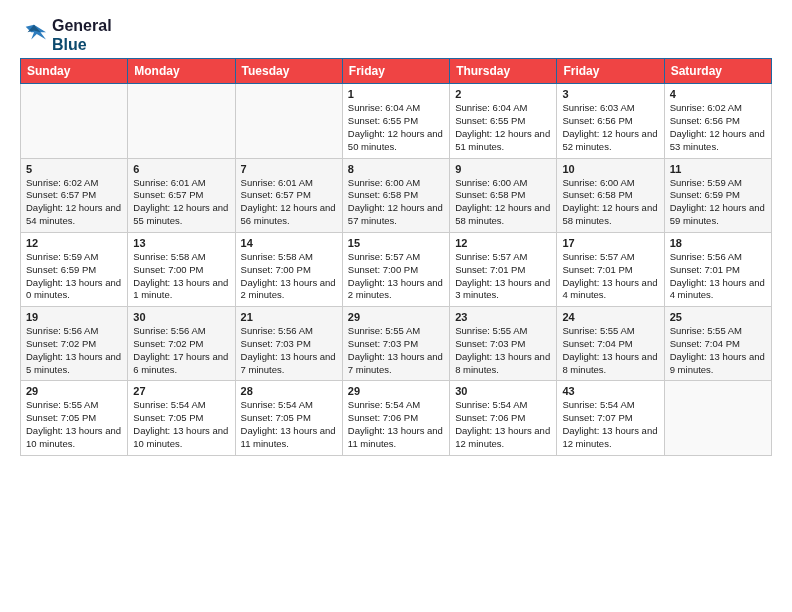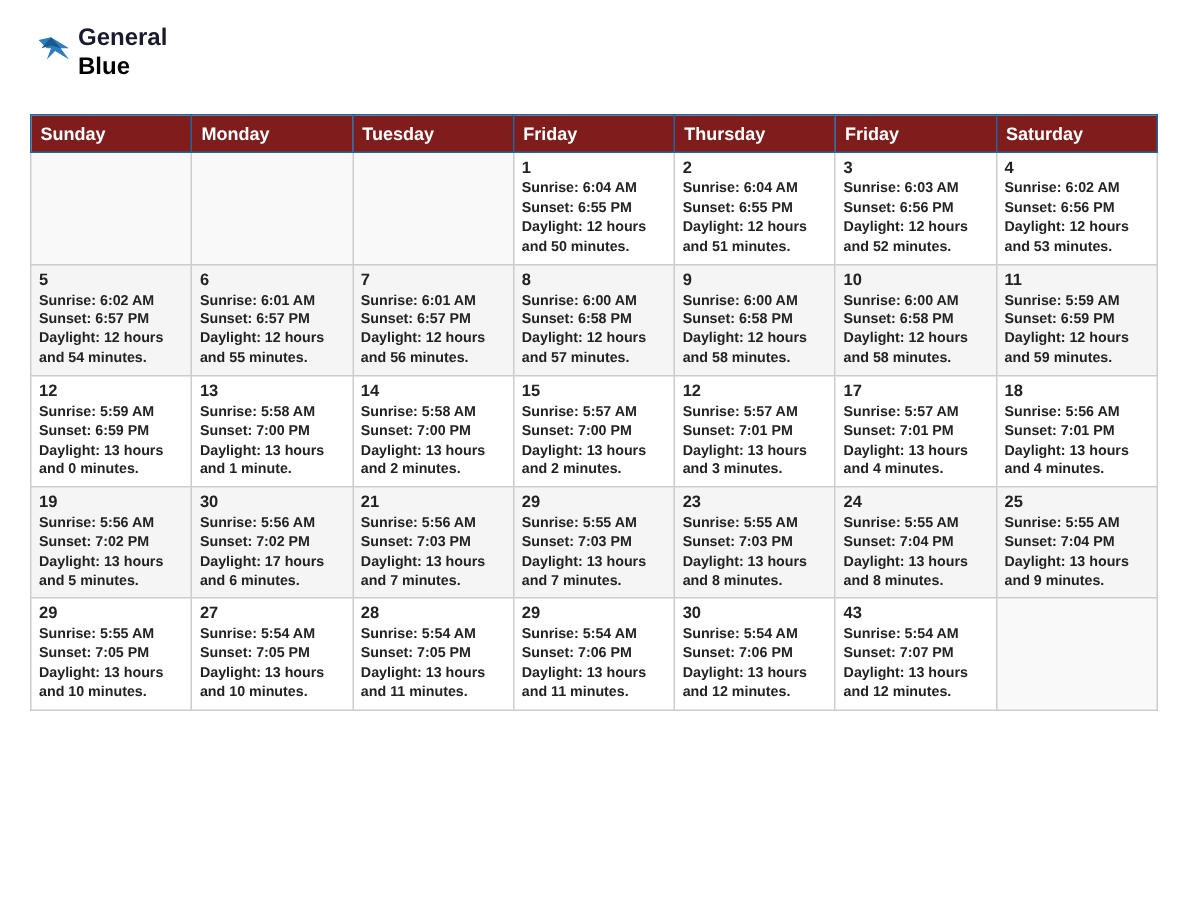"General" .header { margin-bottom: 22px -> 4px }
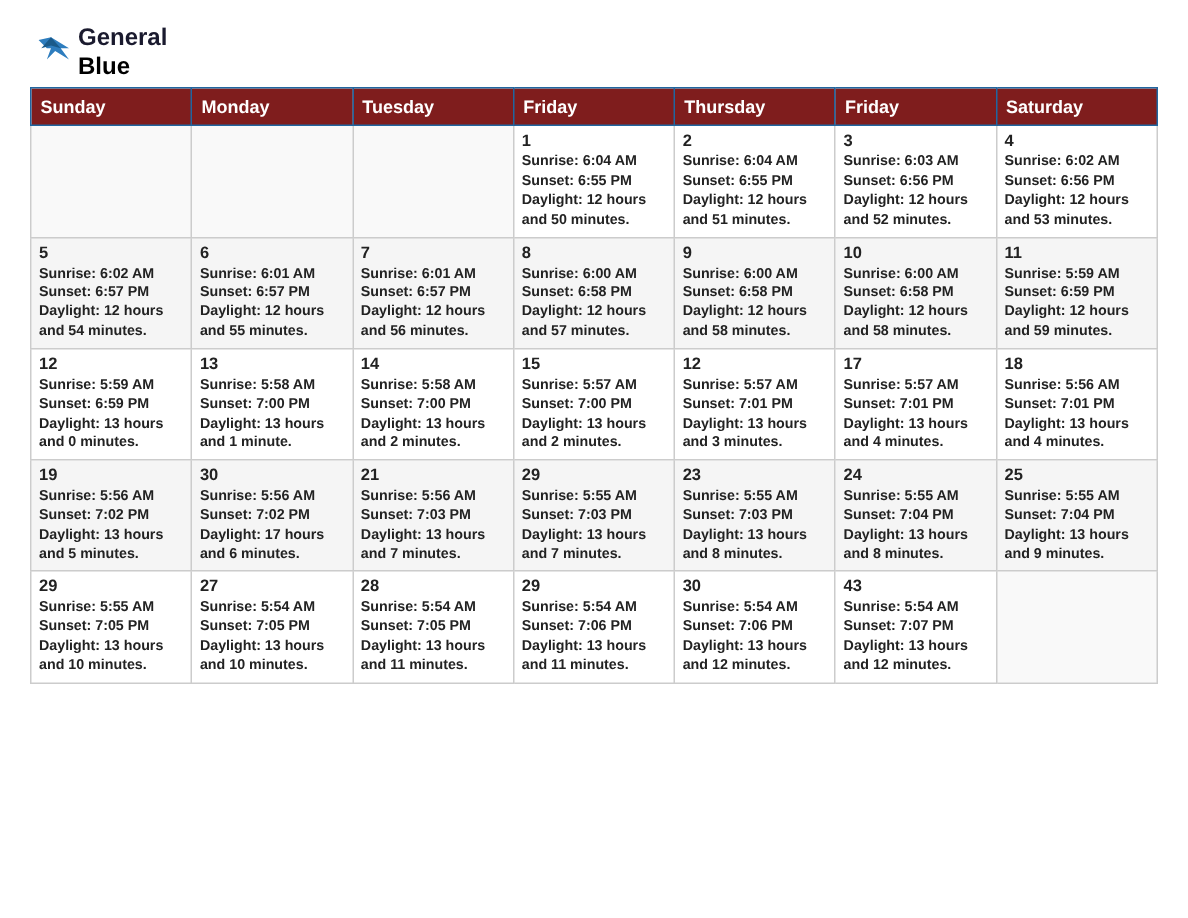"Blue" span { color: #000000 -> #0c4a6e }
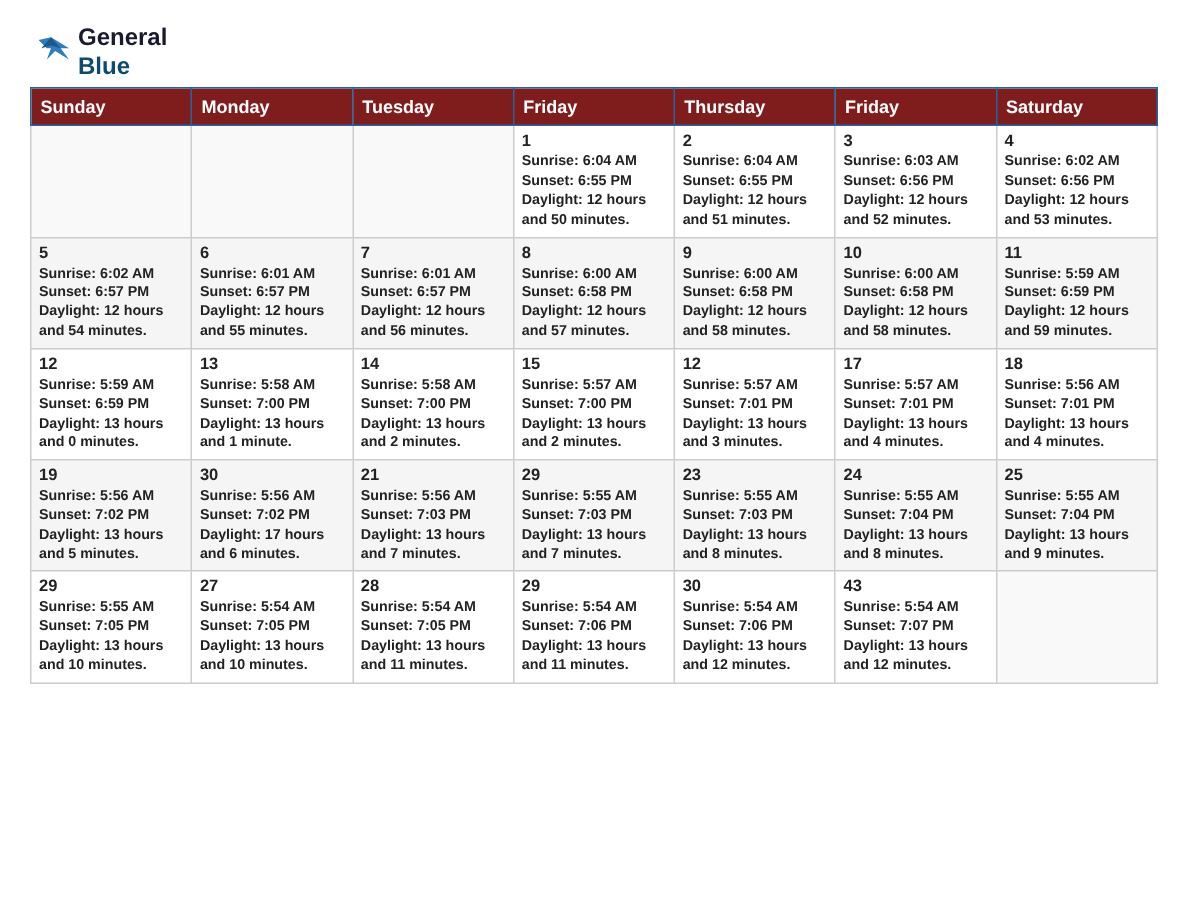"Sunday" .calendar th { background-color: #7f1d1d -> #ef4444 }
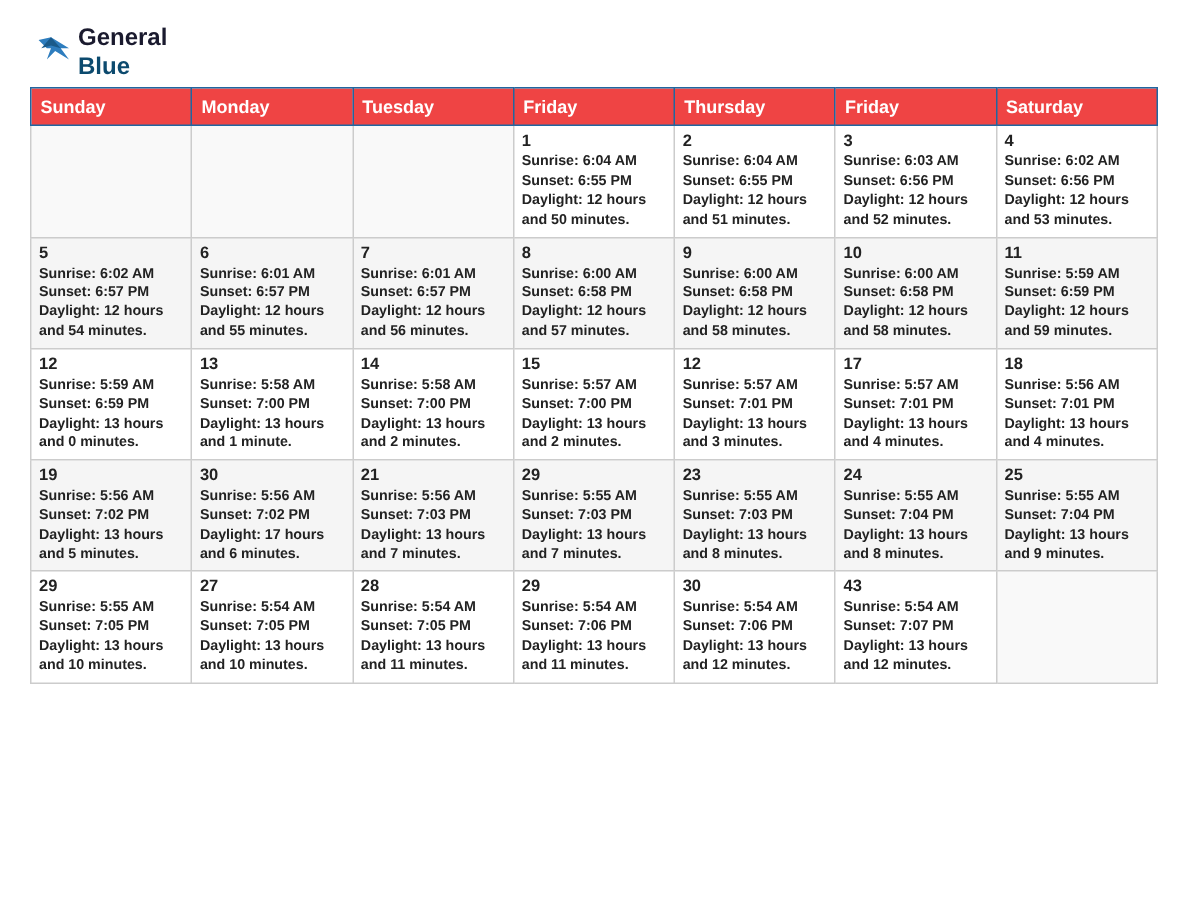"Sunrise: 6:04 AM" .day-detail { font-weight: bold -> none }
